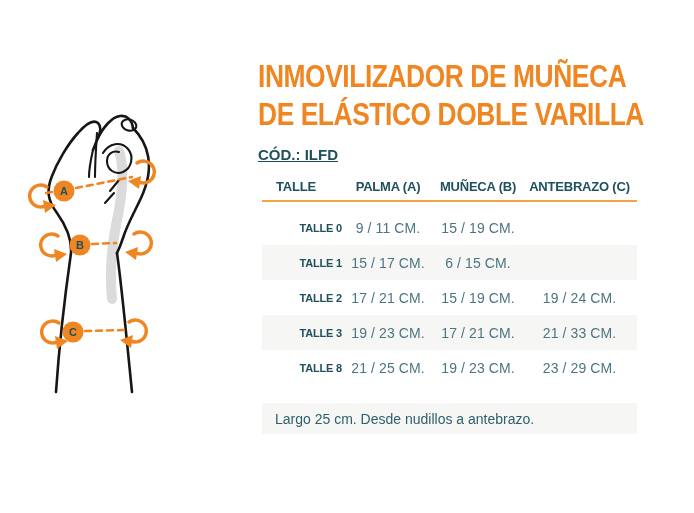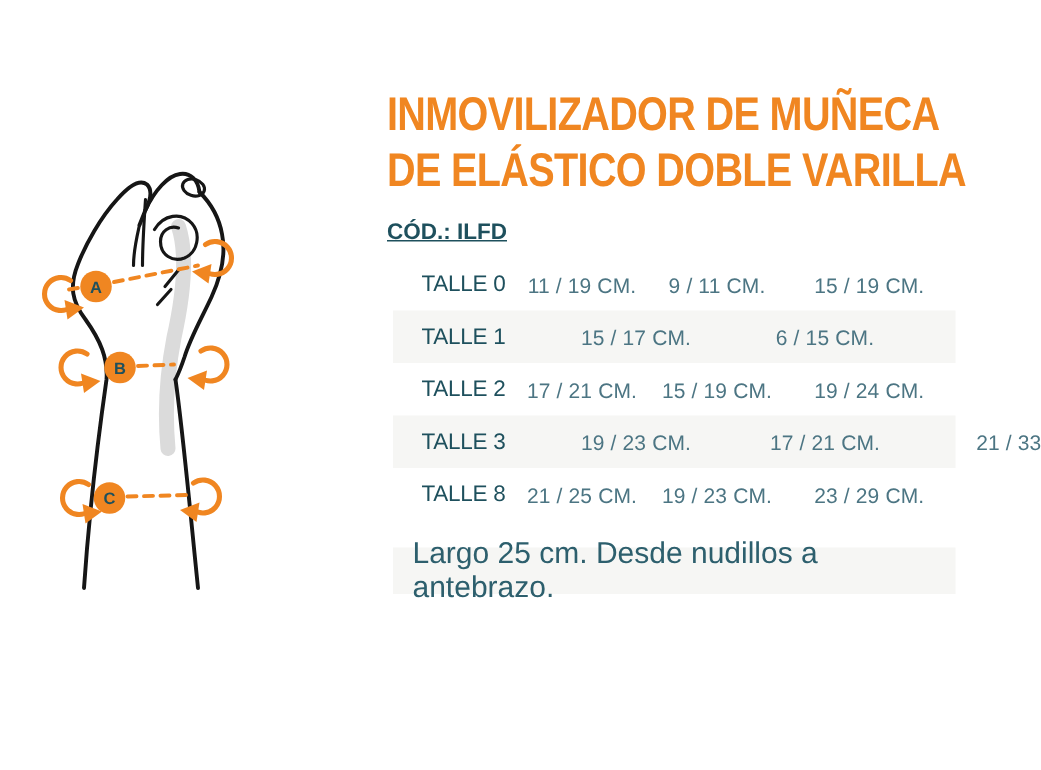"TALLE" div.thead { html: none -> <div> <div>TALLE</div> <div>PALMA (A)</div> <div>MUÑECA (B)</div> <div>ANTEBRAZO (C)</div> </div> }
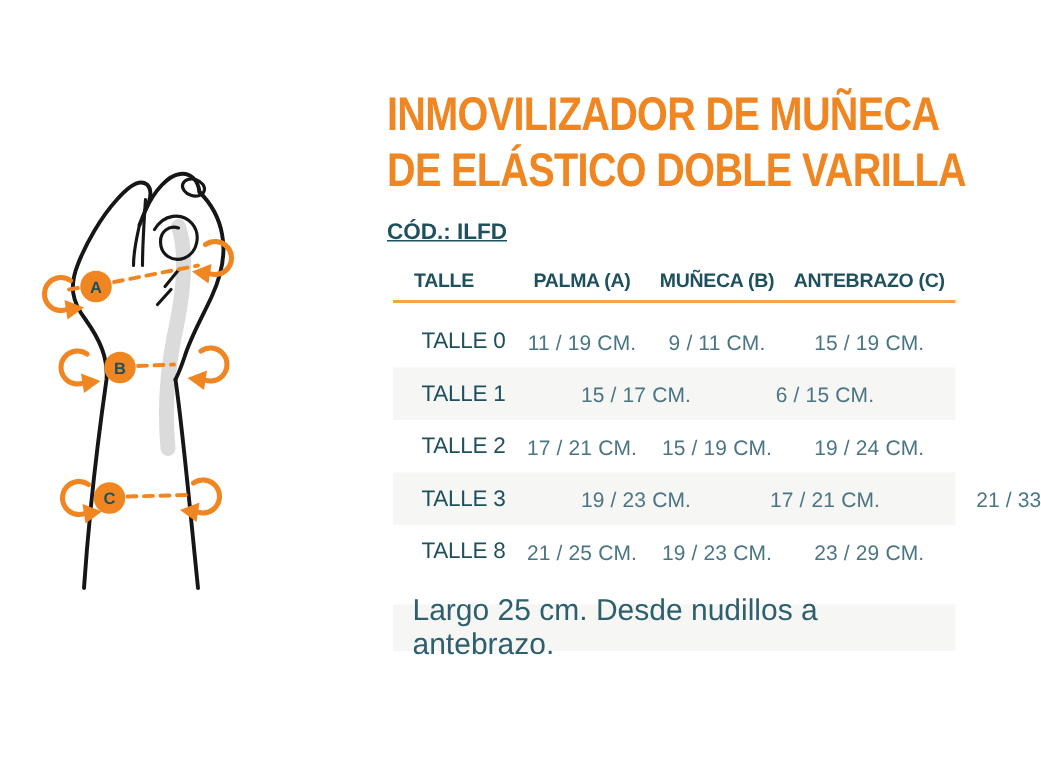"TALLE 0" .td.talle { font-size: 15px -> 11px; font-weight: normal -> bold; text-align: center -> right }
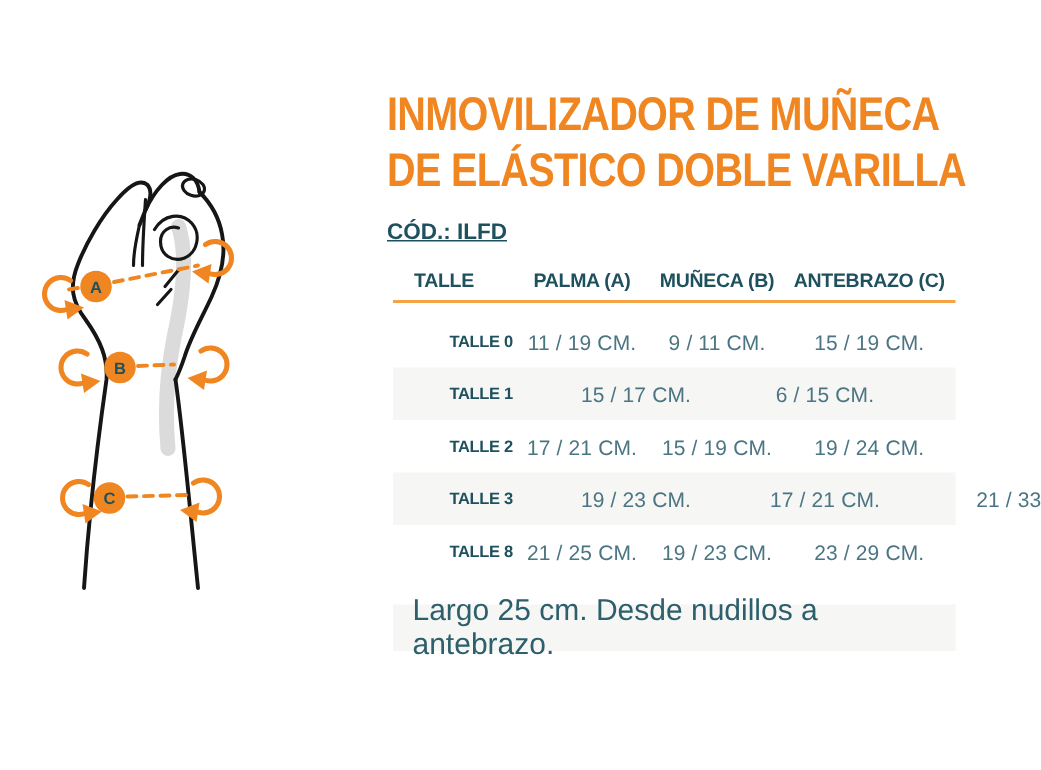"11 / 19 CM." div.td { html: <div>11 / 19 CM.</div> -> none }
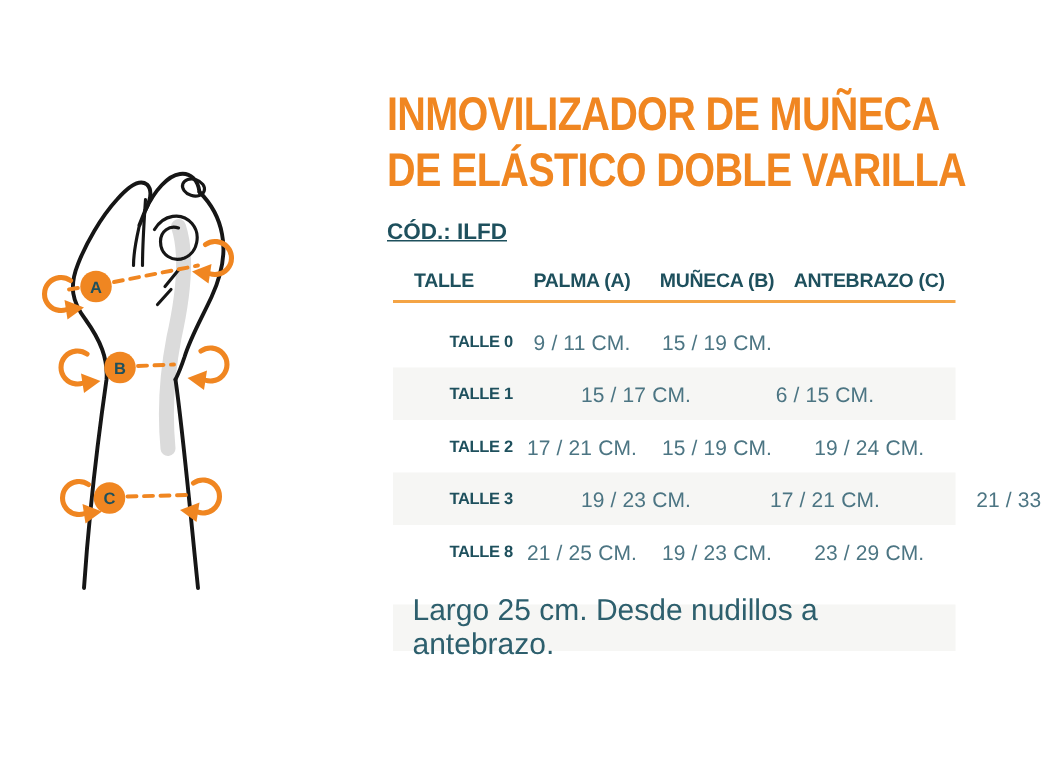"TALLE 1" .tr.alt { gap: 36px -> none }
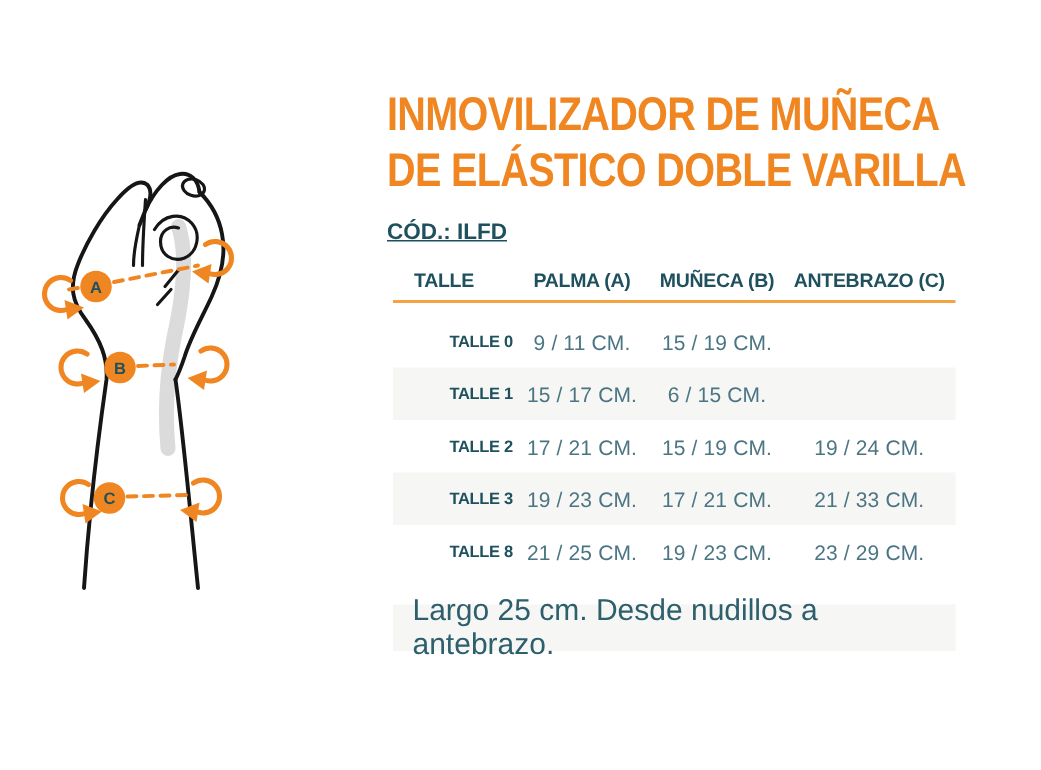"Largo 25 cm. Desde nudillos" .note { font-size: 20px -> 14px }
